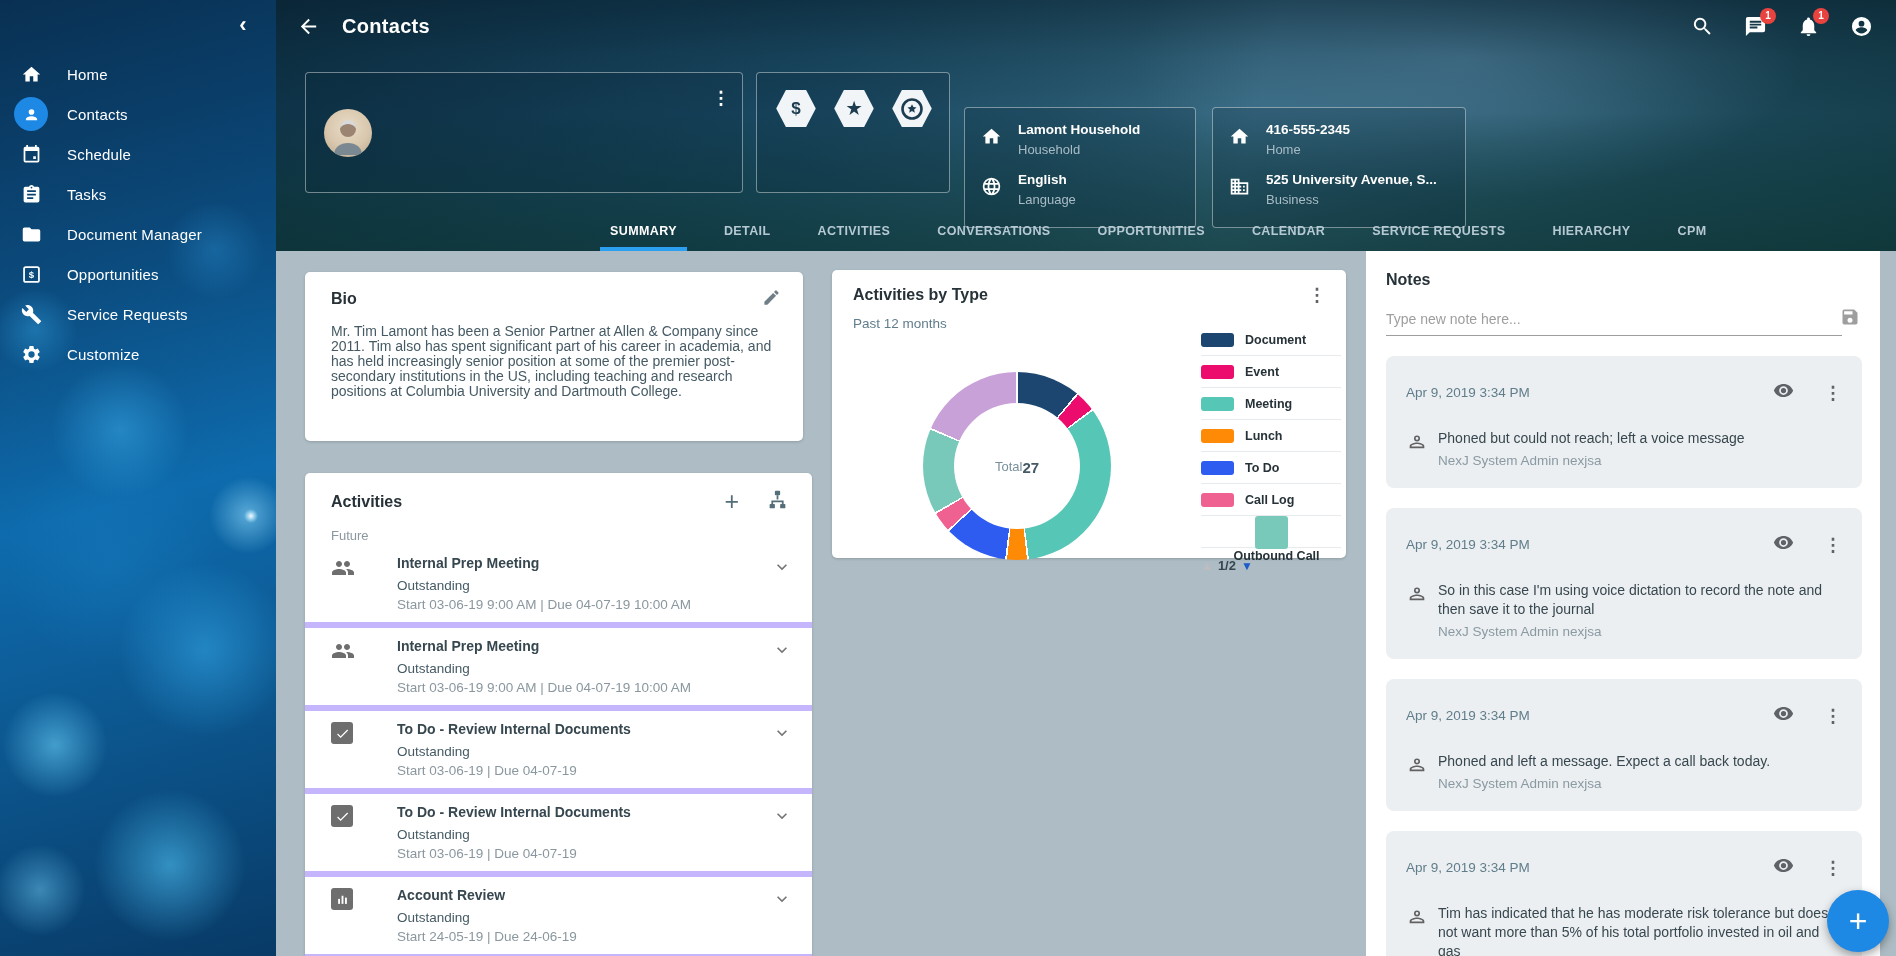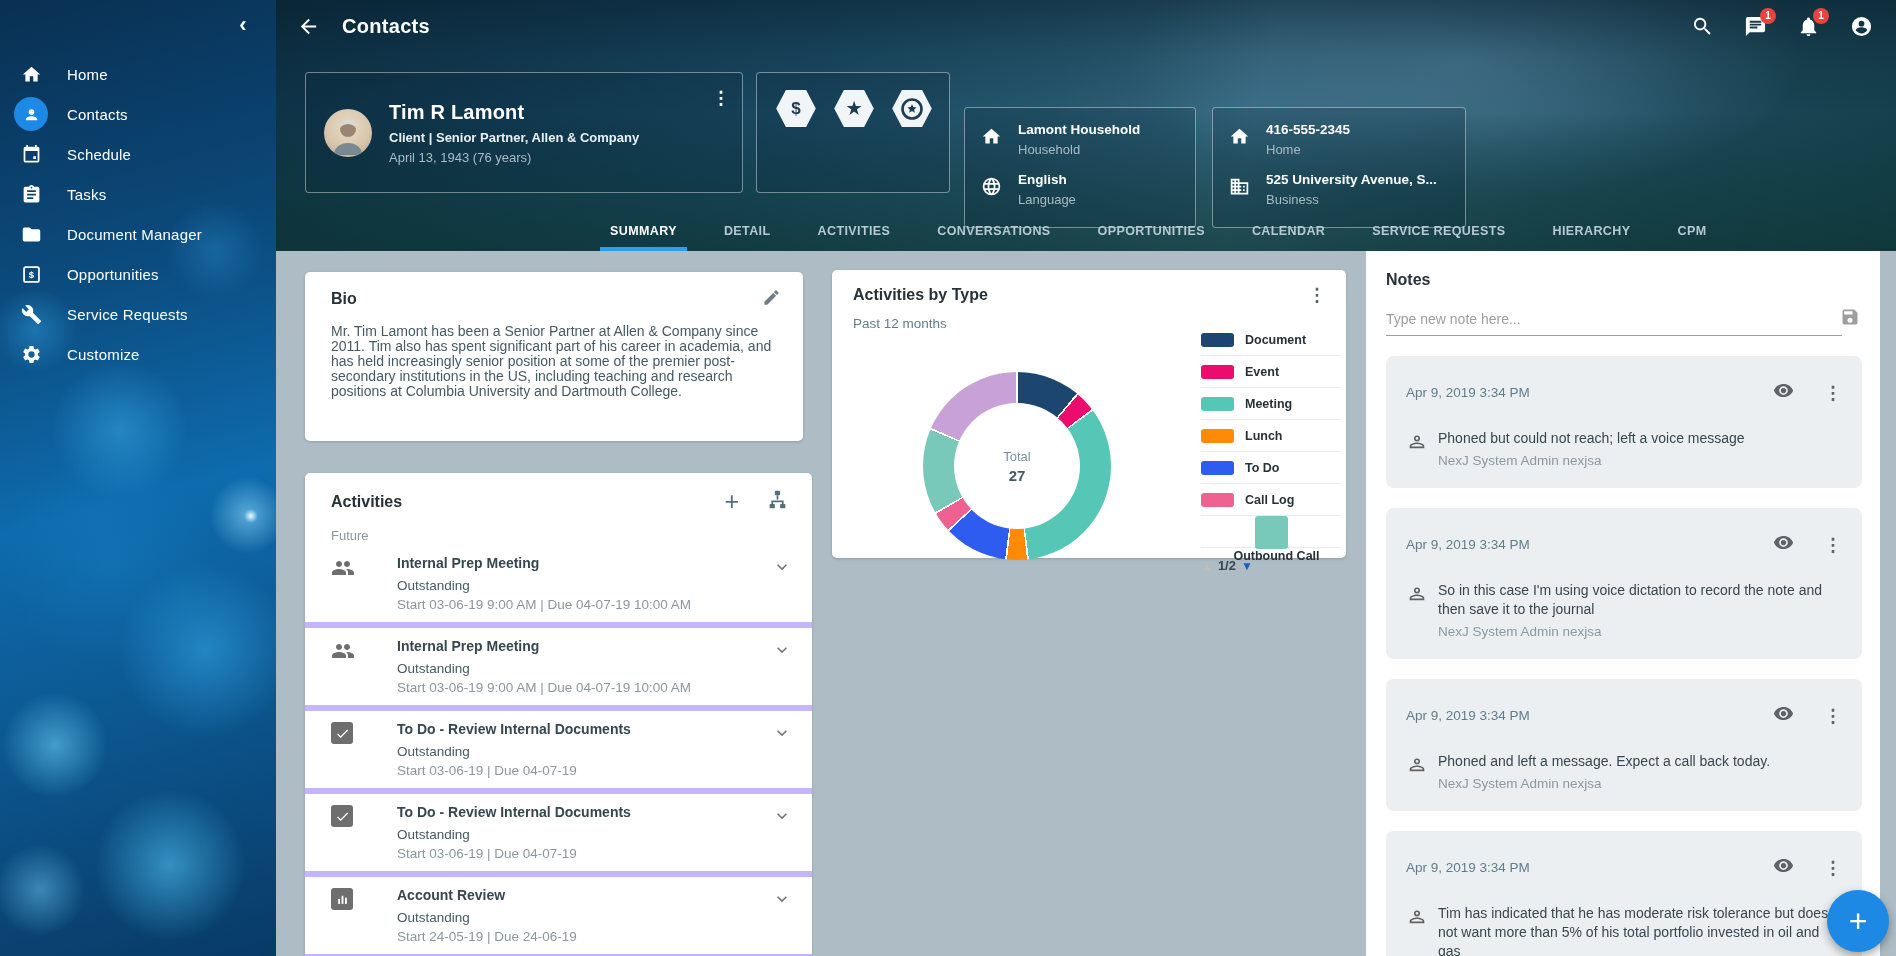"Tim R Lamont" div.profile-text { html: <div> <div>Tim R Lamont</div> <div>Client | Senior Partner, Allen &amp; Company</div> <div>April 13, 1943 (76 years)</div> </div> -> none }
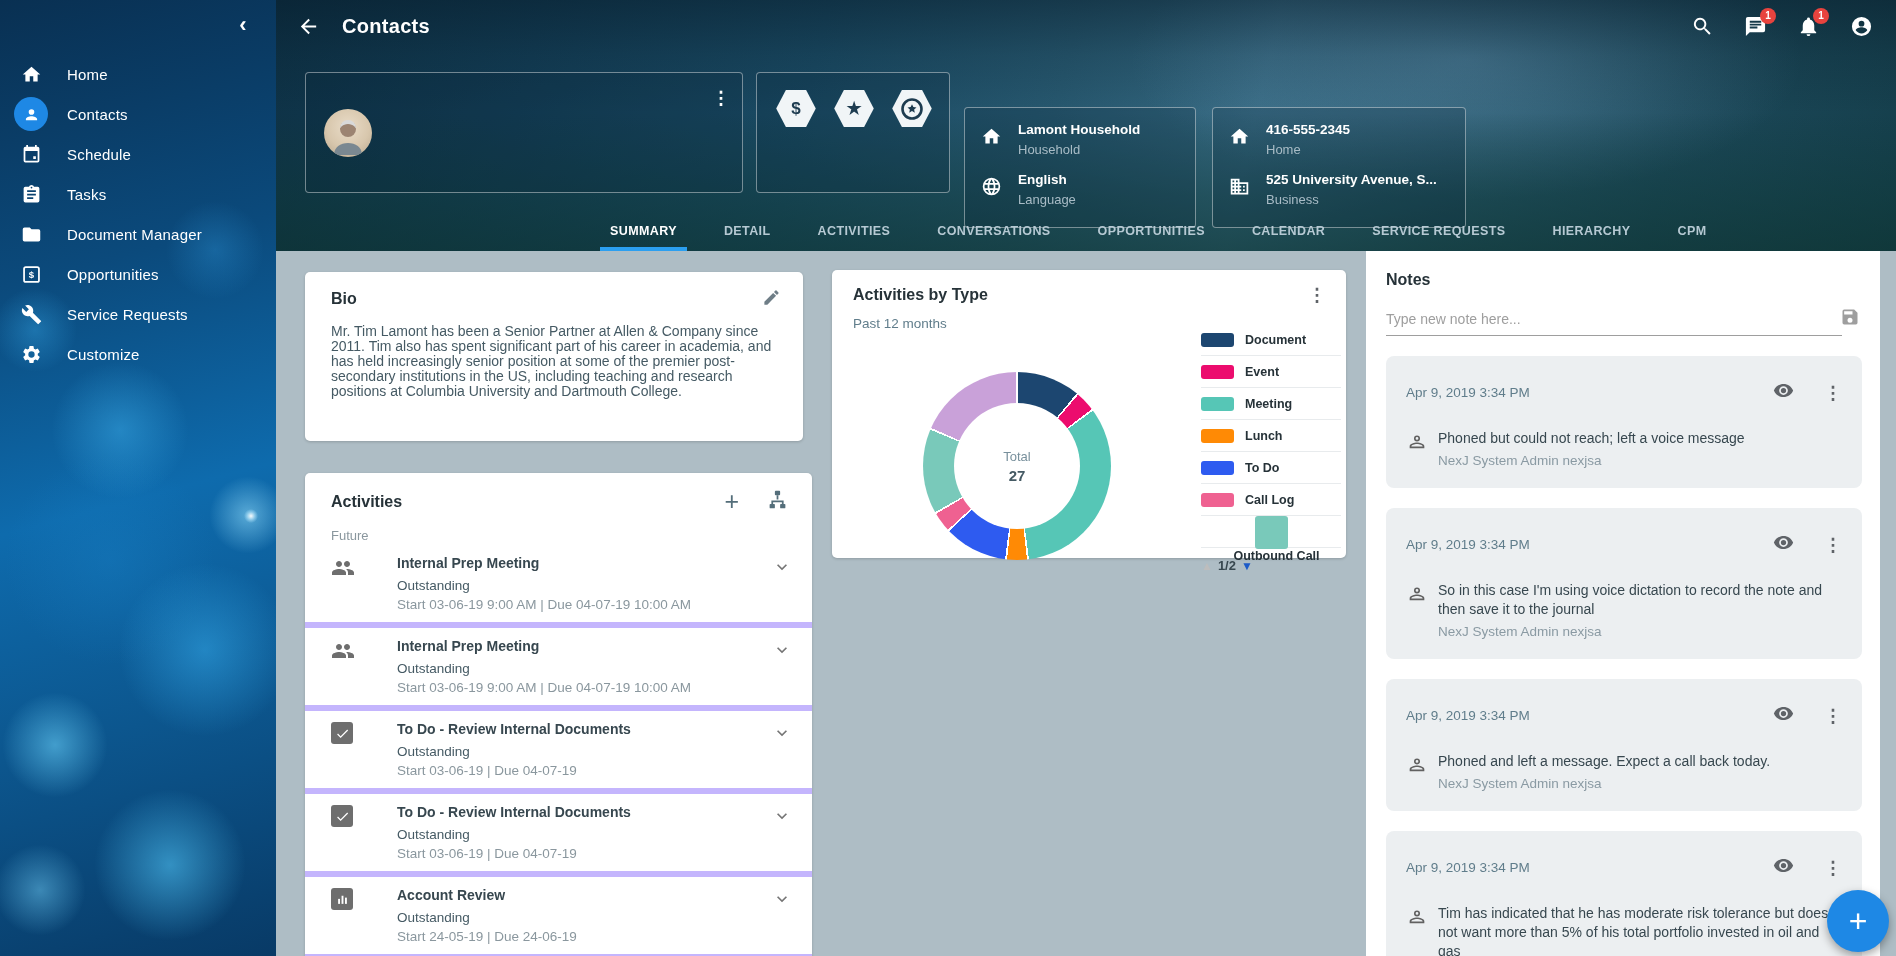"Total" .donut-center { flex-direction: column -> row }
